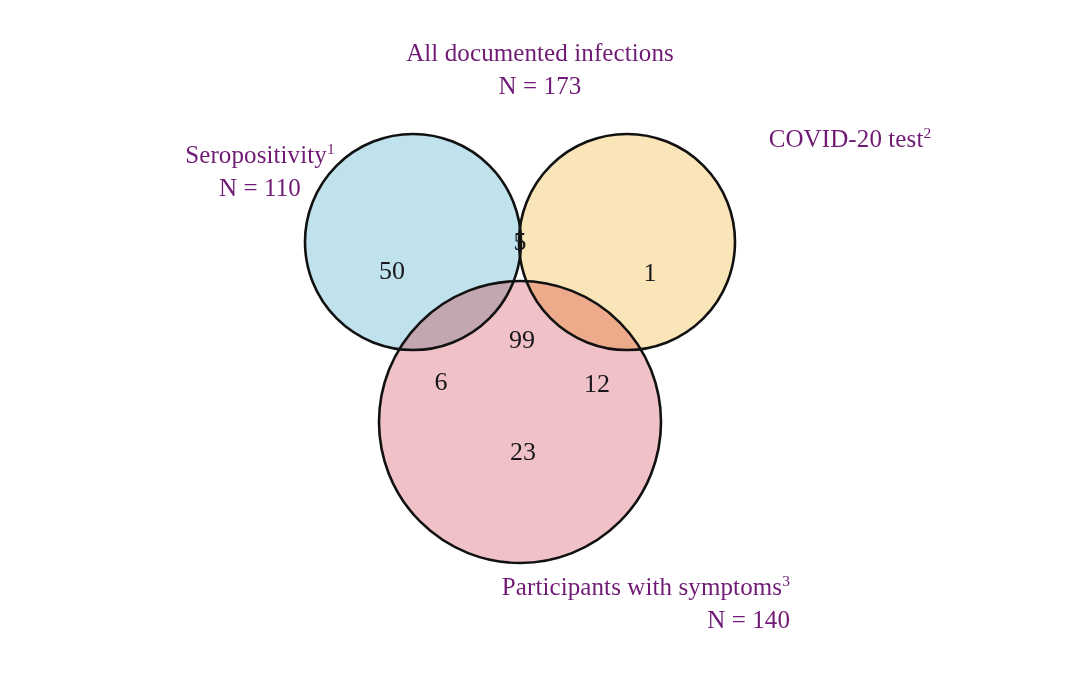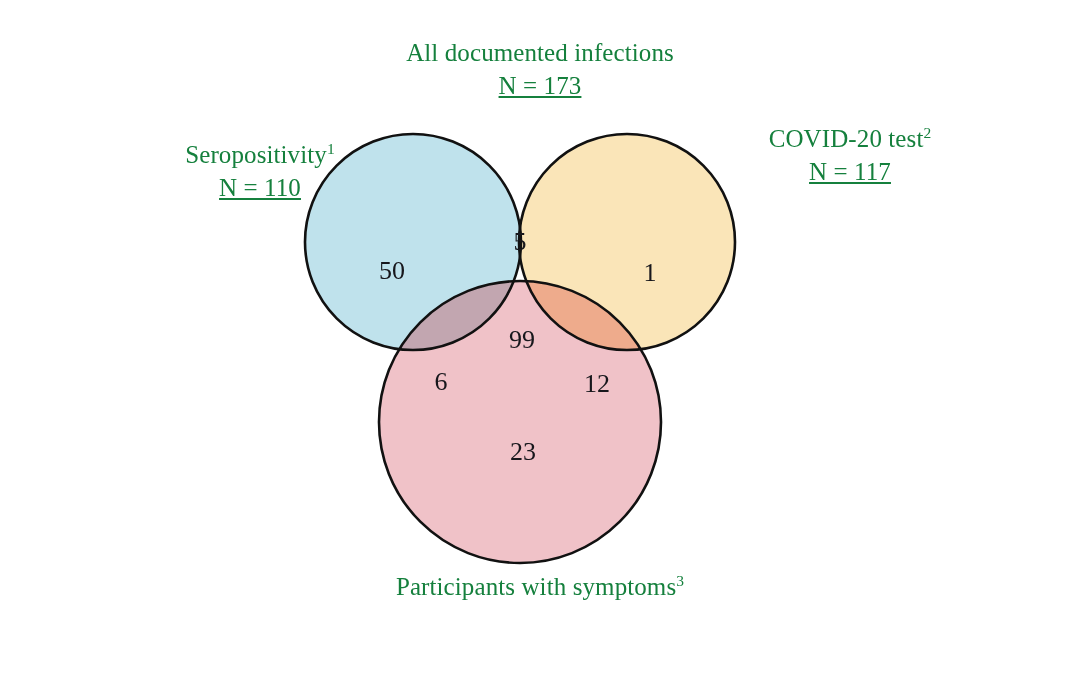"All documented infections" .lbl { color: #15803d -> #701a75 }
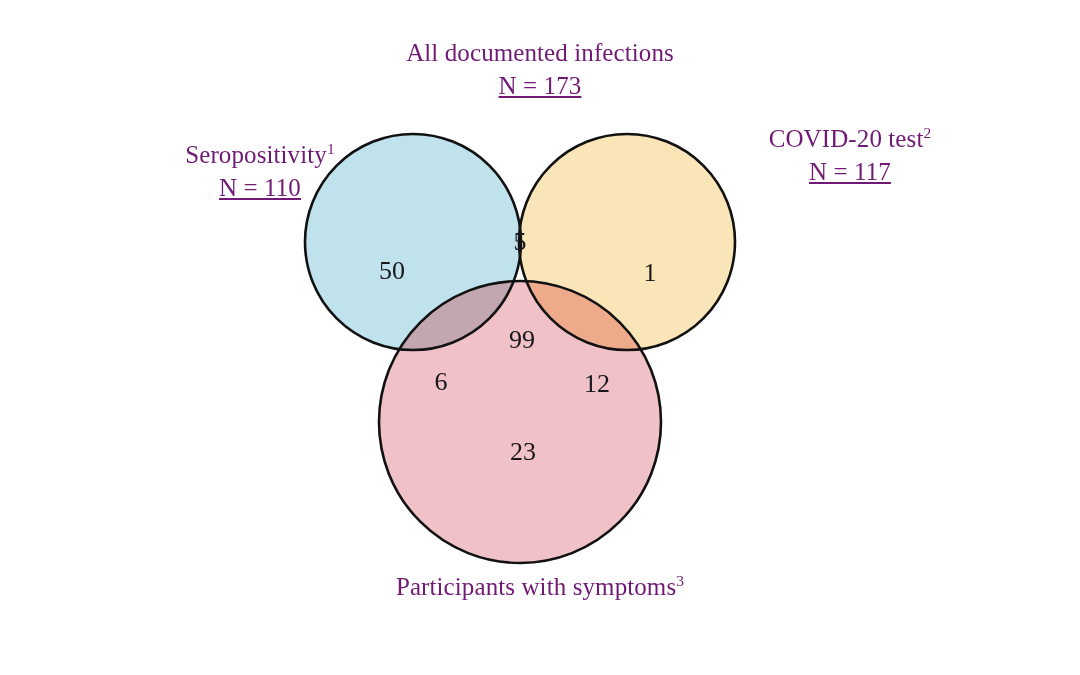"N = 173" .lbl .nline { text-decoration: underline -> none }
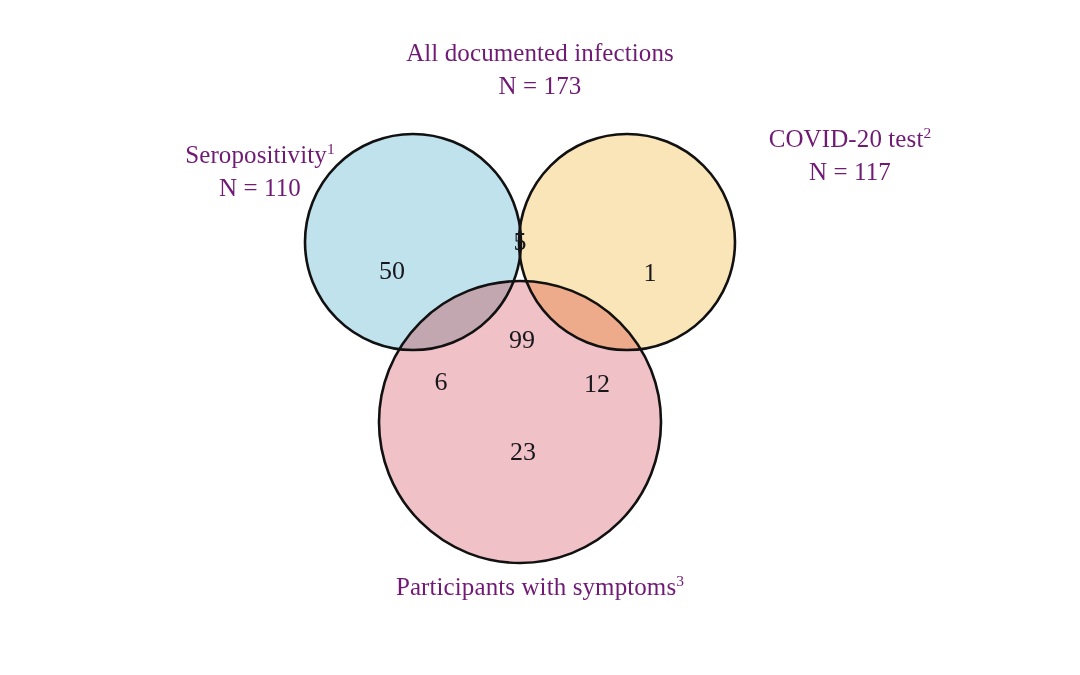"N = 117" span.nline { html: <span>N = 117</span> -> none }
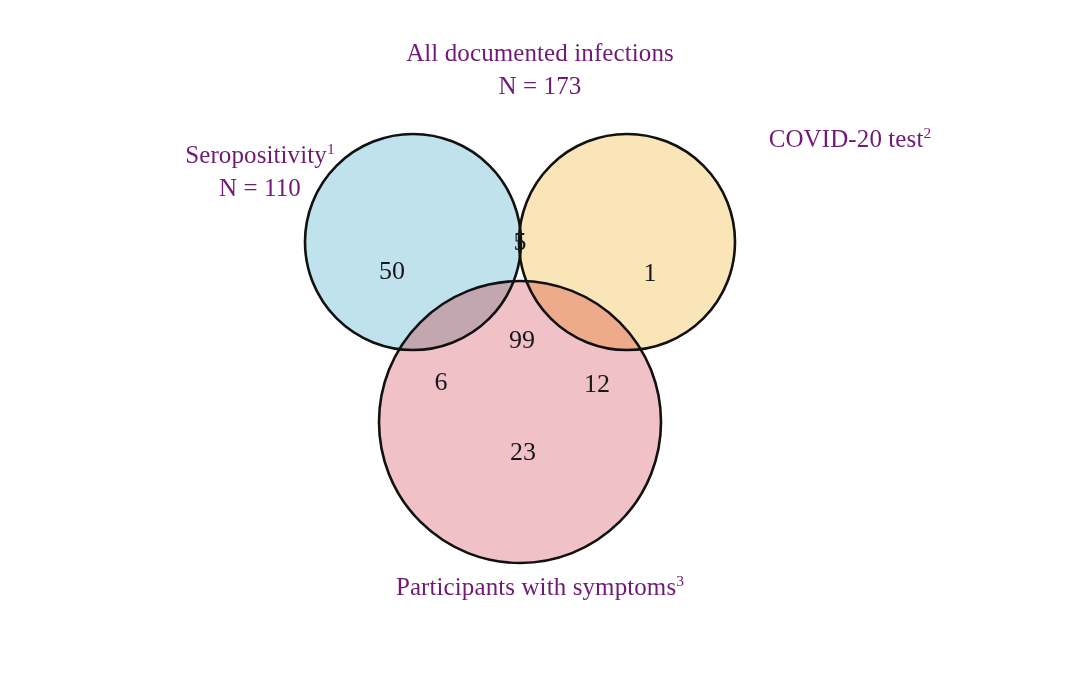"Participants with symptoms3" #bottom-block { text-align: none -> right }
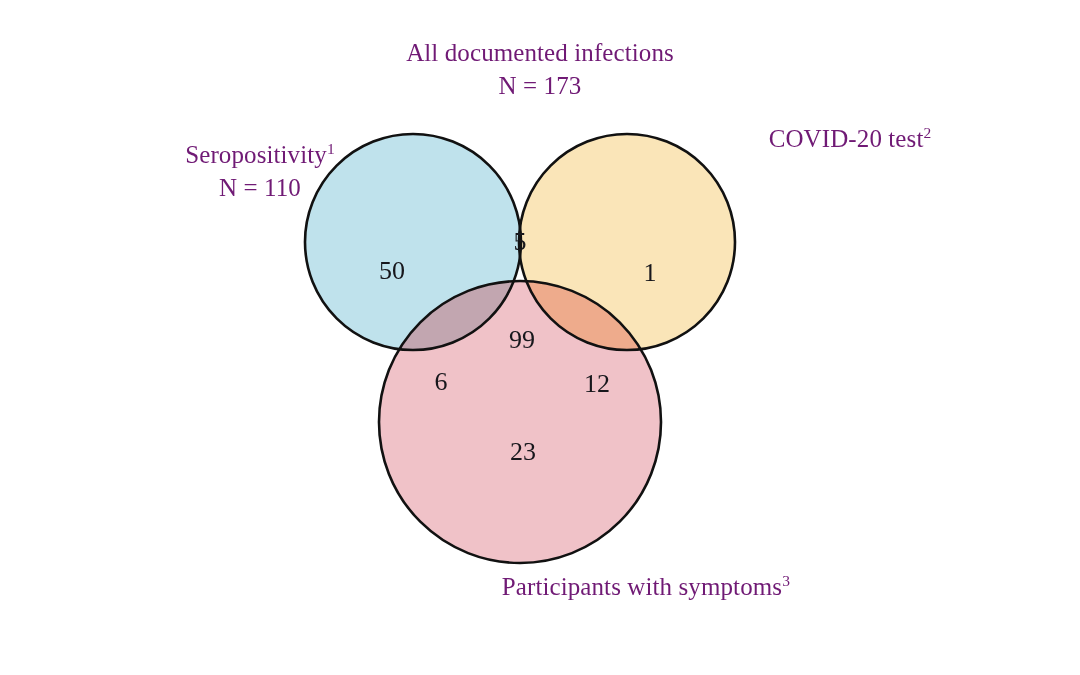"N = 140" span.nline { html: none -> <span>N = 140</span> }
